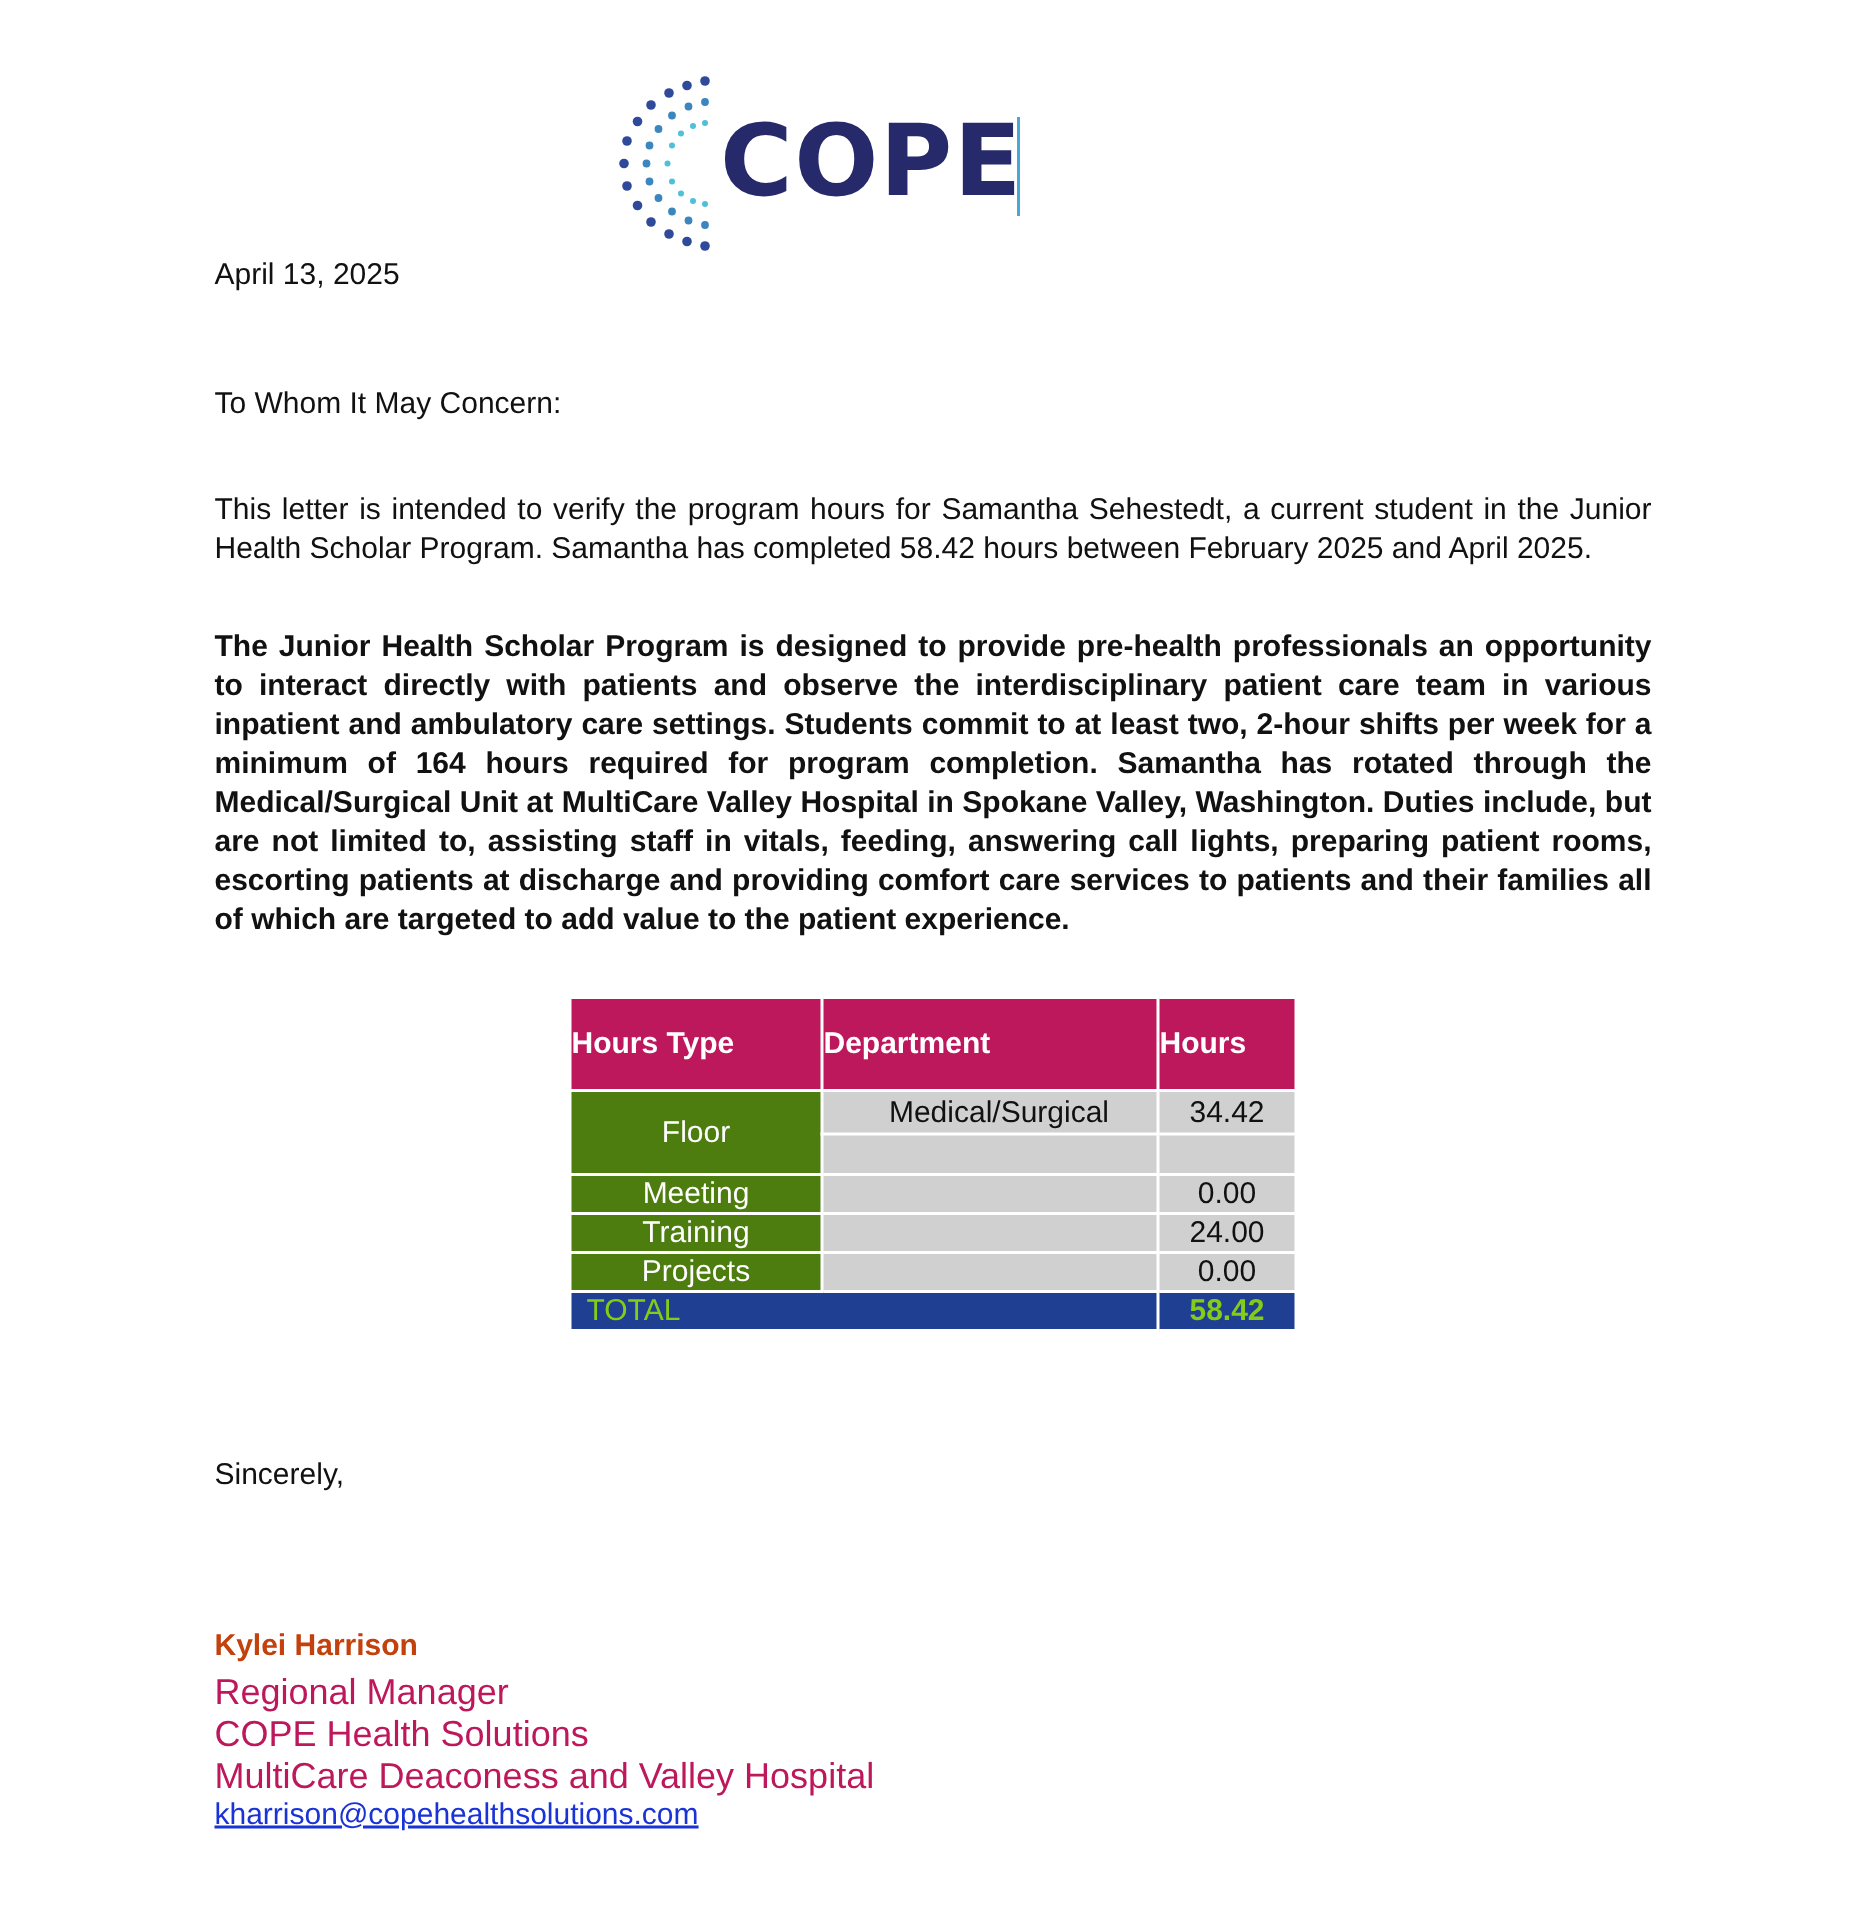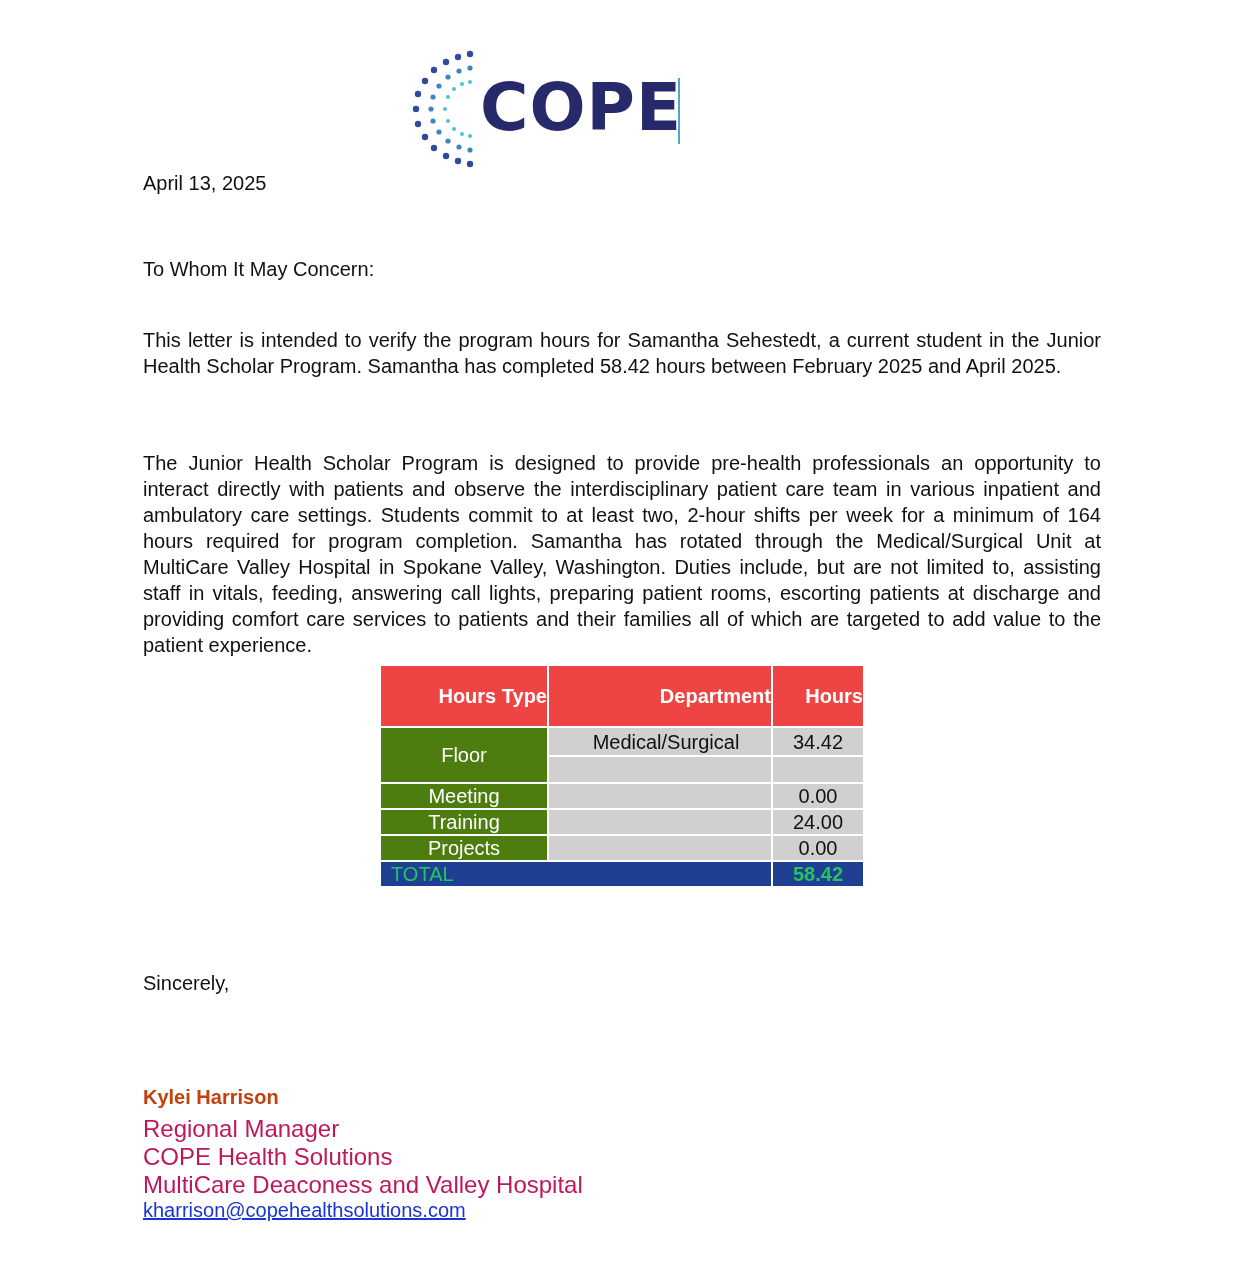"The Junior Health Scholar Program" .para2 { font-weight: none -> bold; top: 450px -> 418px }
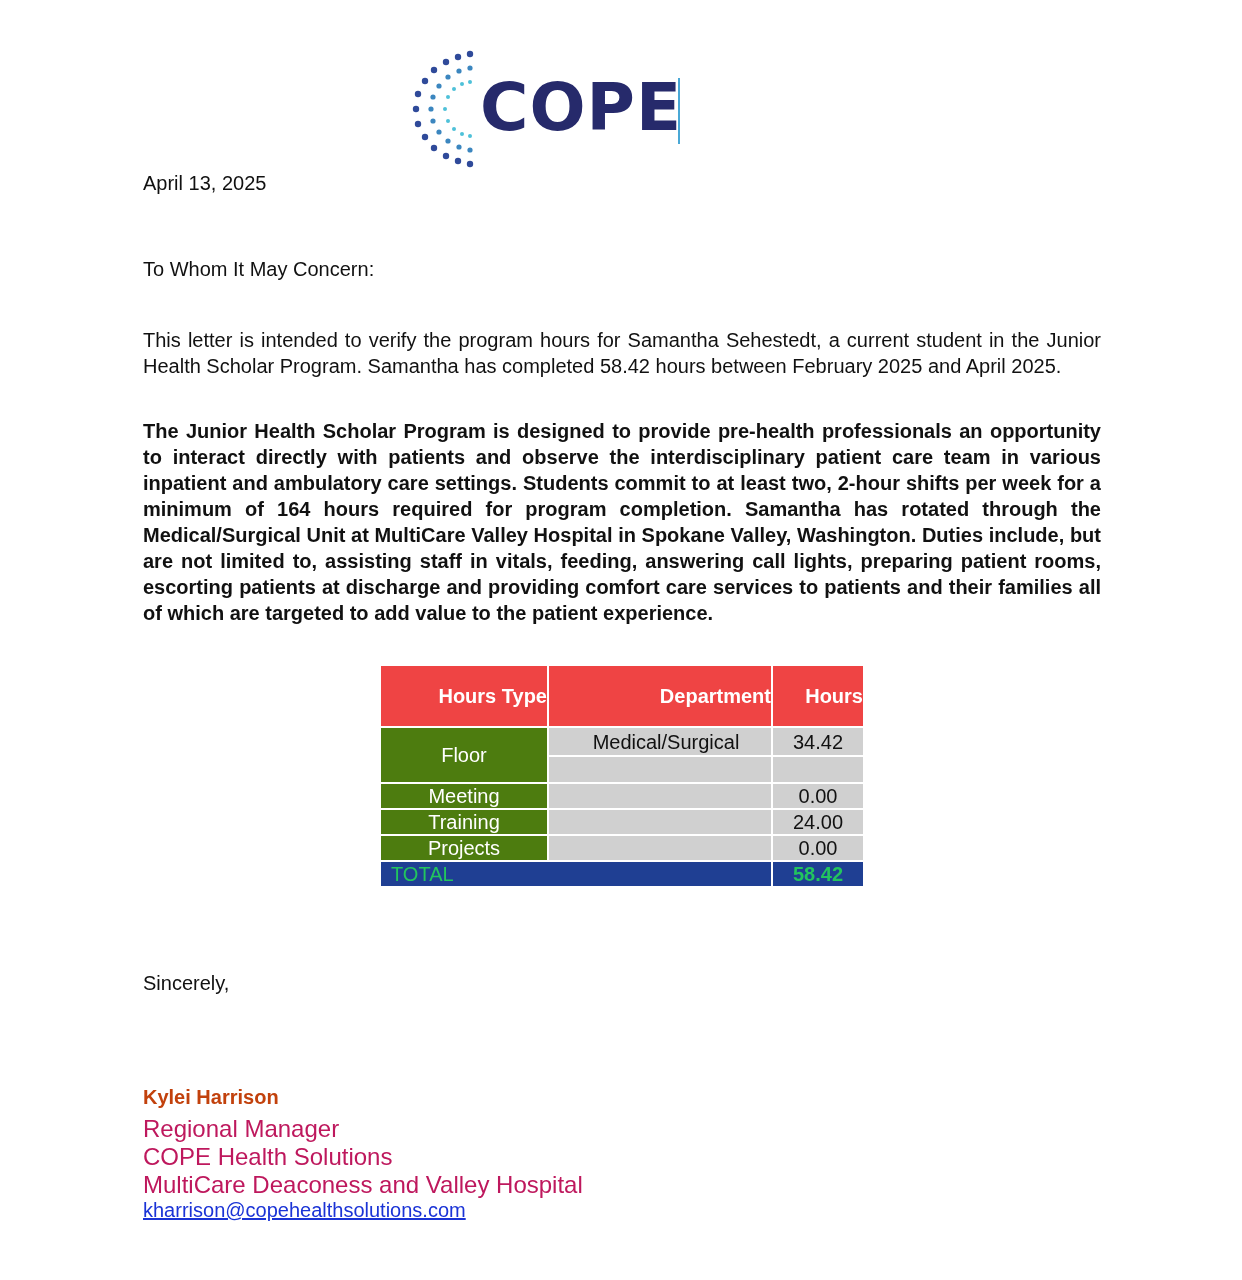"Hours Type" .th { background: #ef4444 -> #be185d; text-align: right -> left }
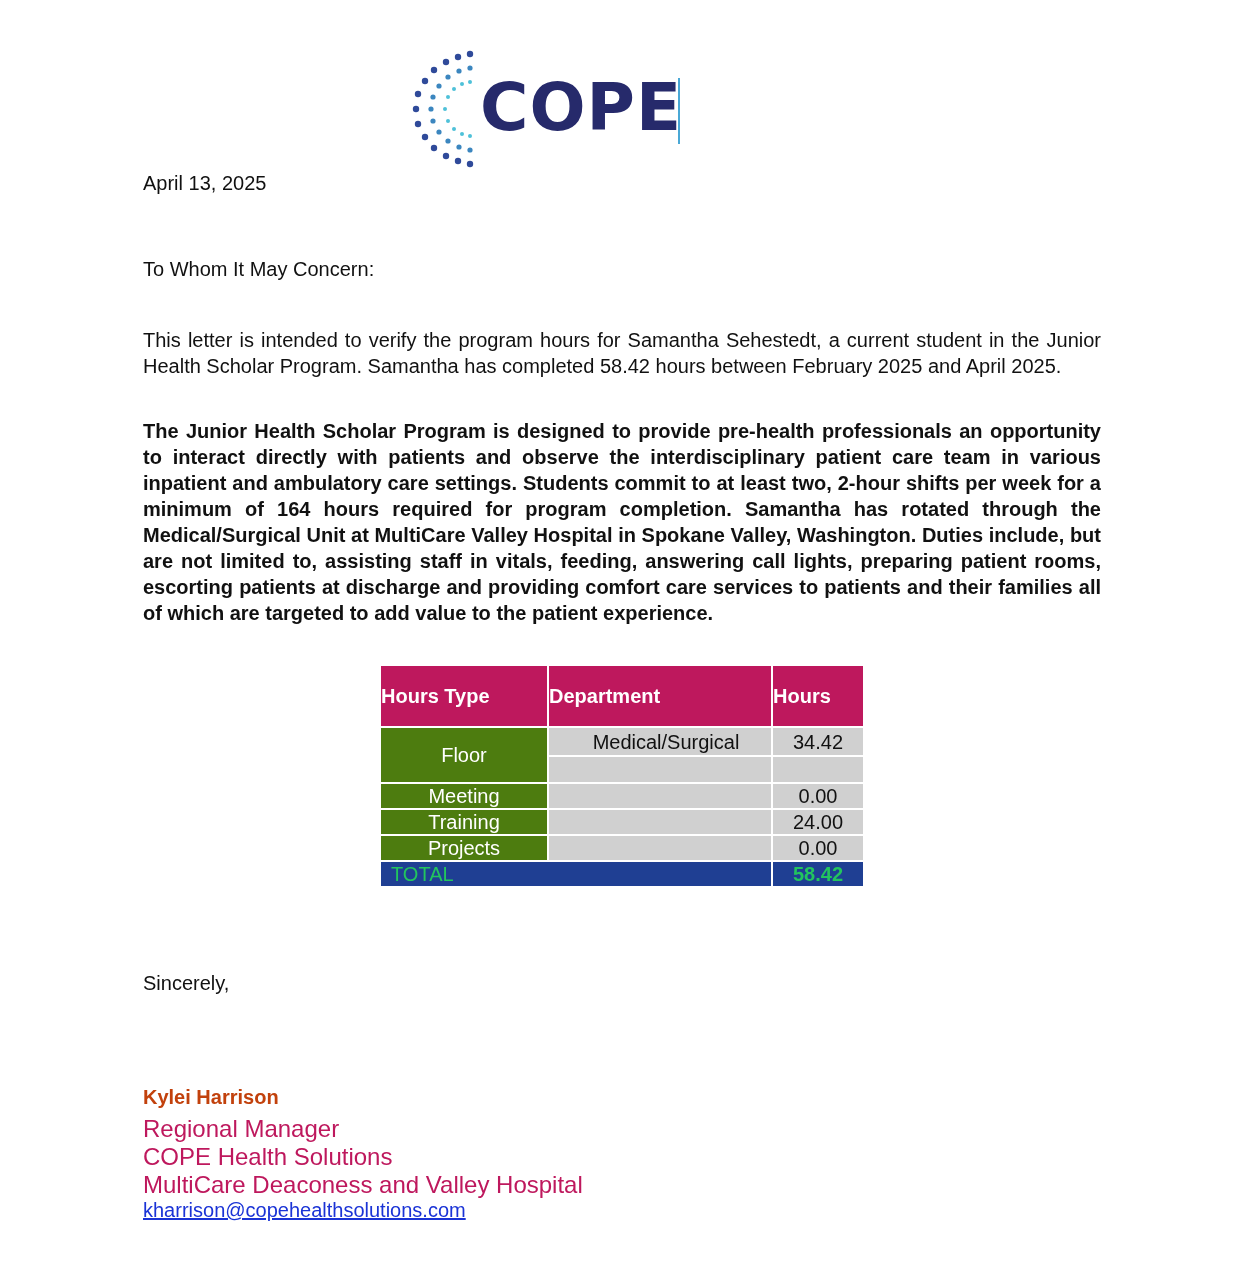"TOTAL" .total { color: #22c55e -> #84cc16 }
